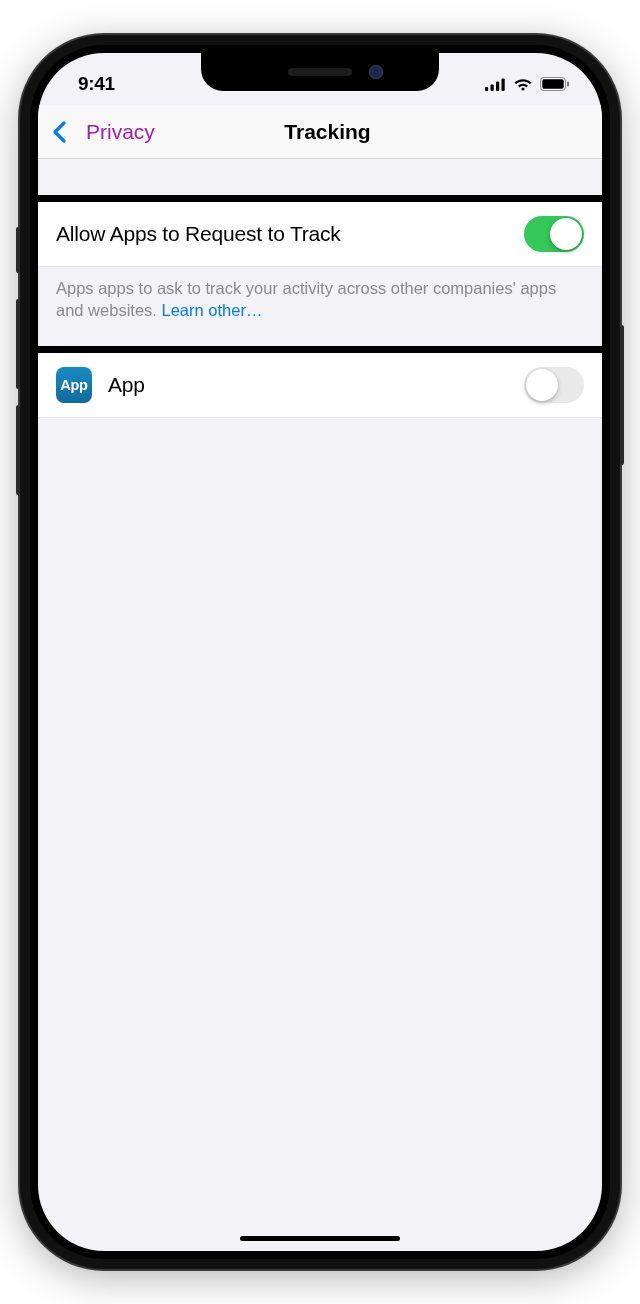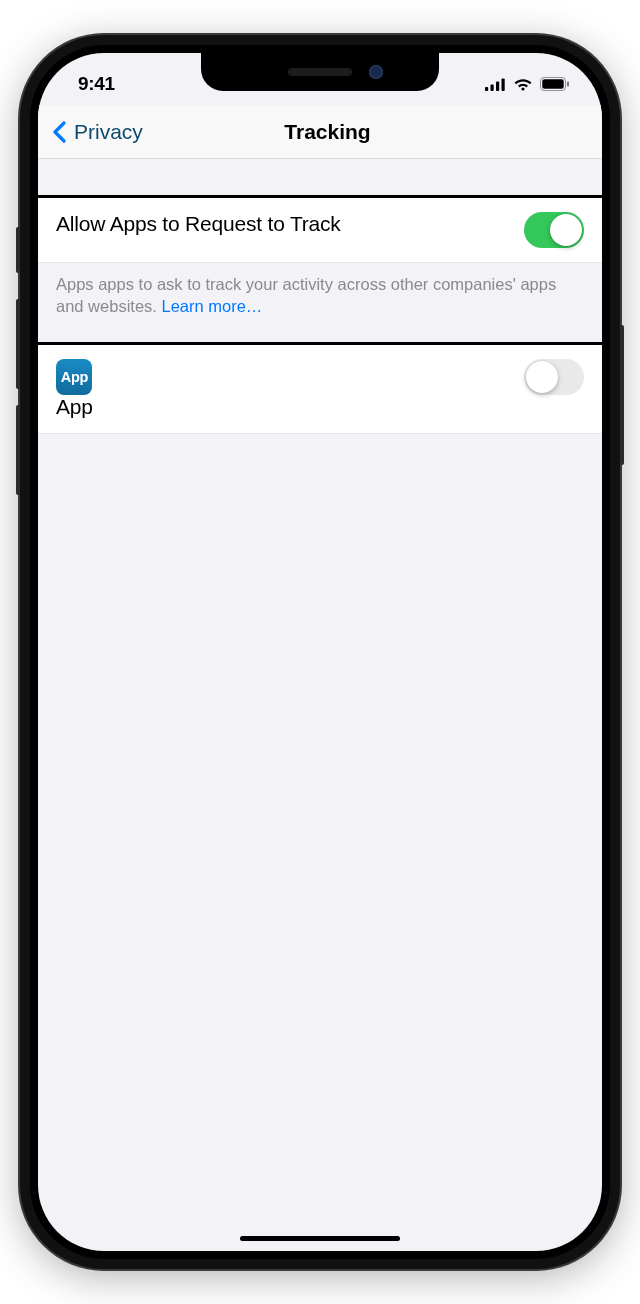"Privacy" .nav-back { color: #0c4a6e -> #a21caf; gap: 8px -> 20px }
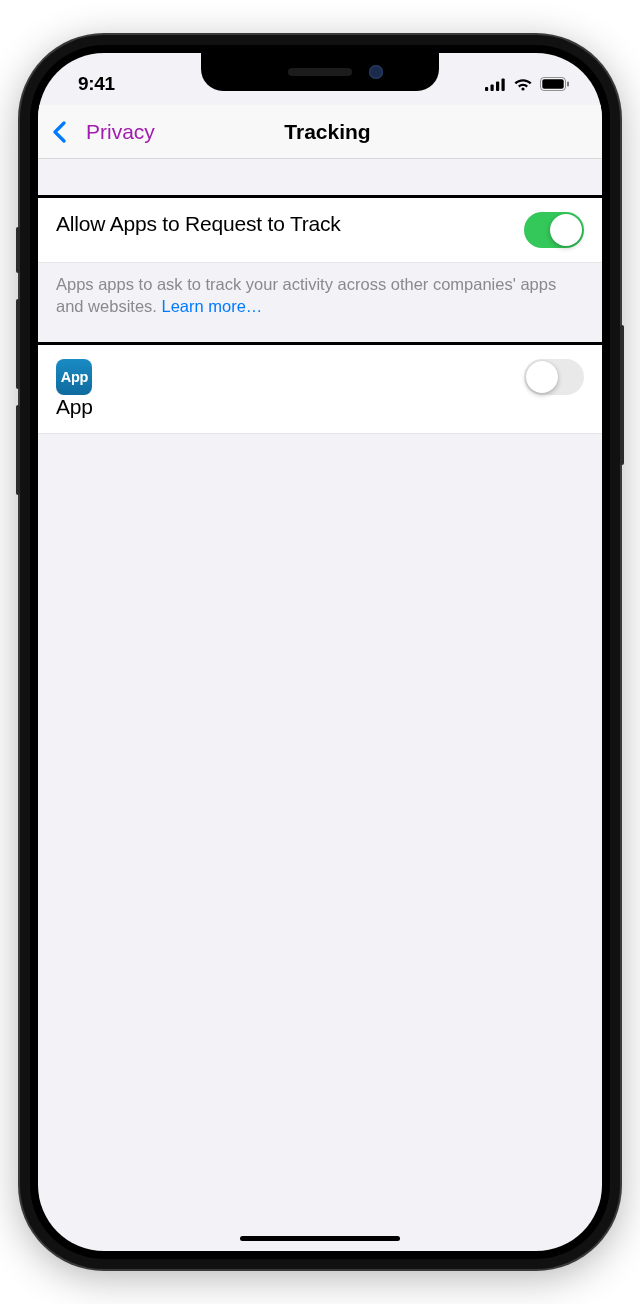"Allow Apps to Request to" .row { align-items: none -> center; border-top: 3px solid #000000 -> 7px solid #000000 }
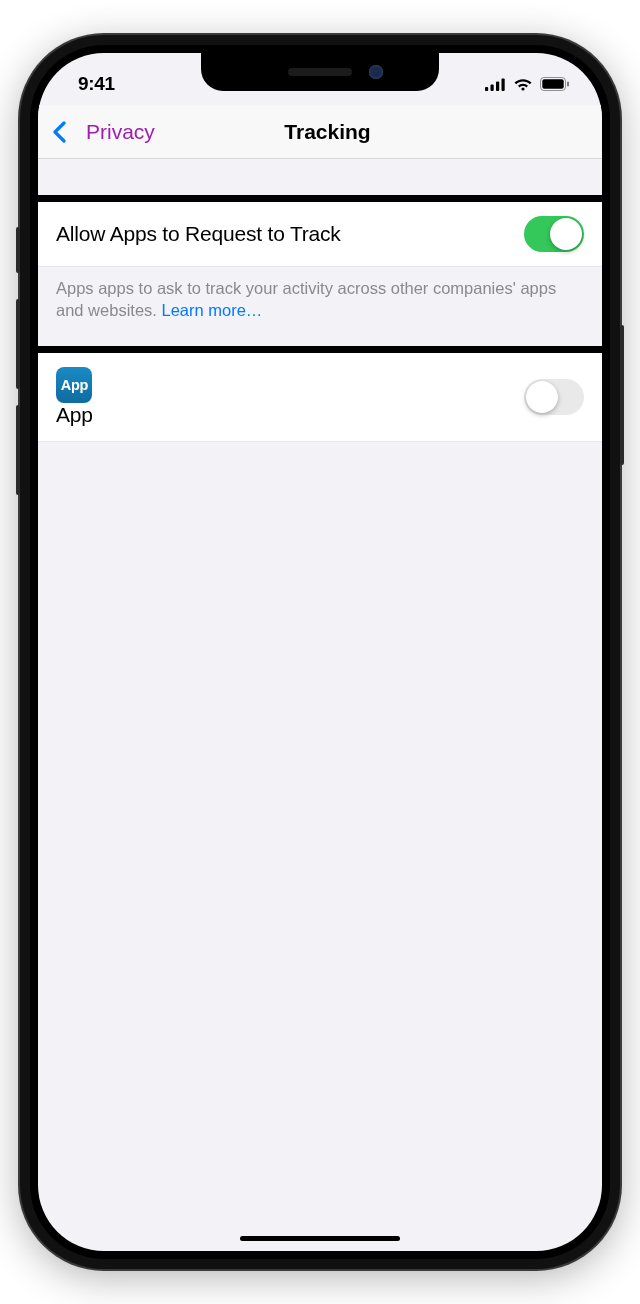"Learn more…" a { text: more -> other }
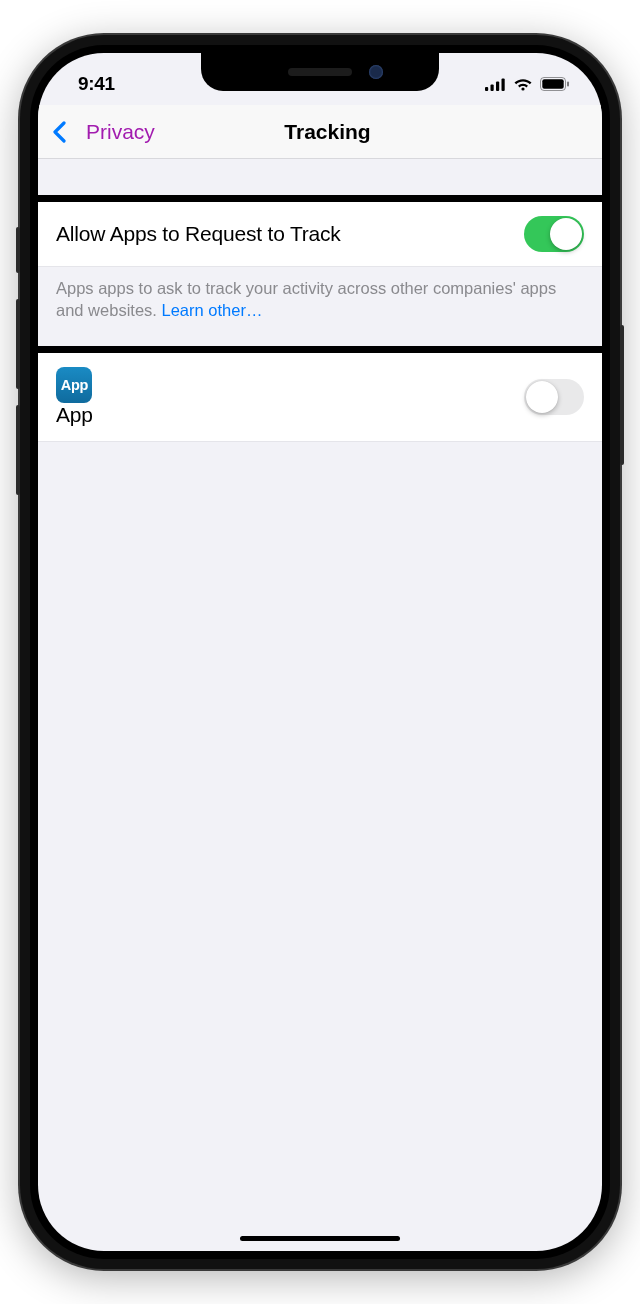"App" .row-left { flex-direction: column -> none; gap: none -> 16px }
